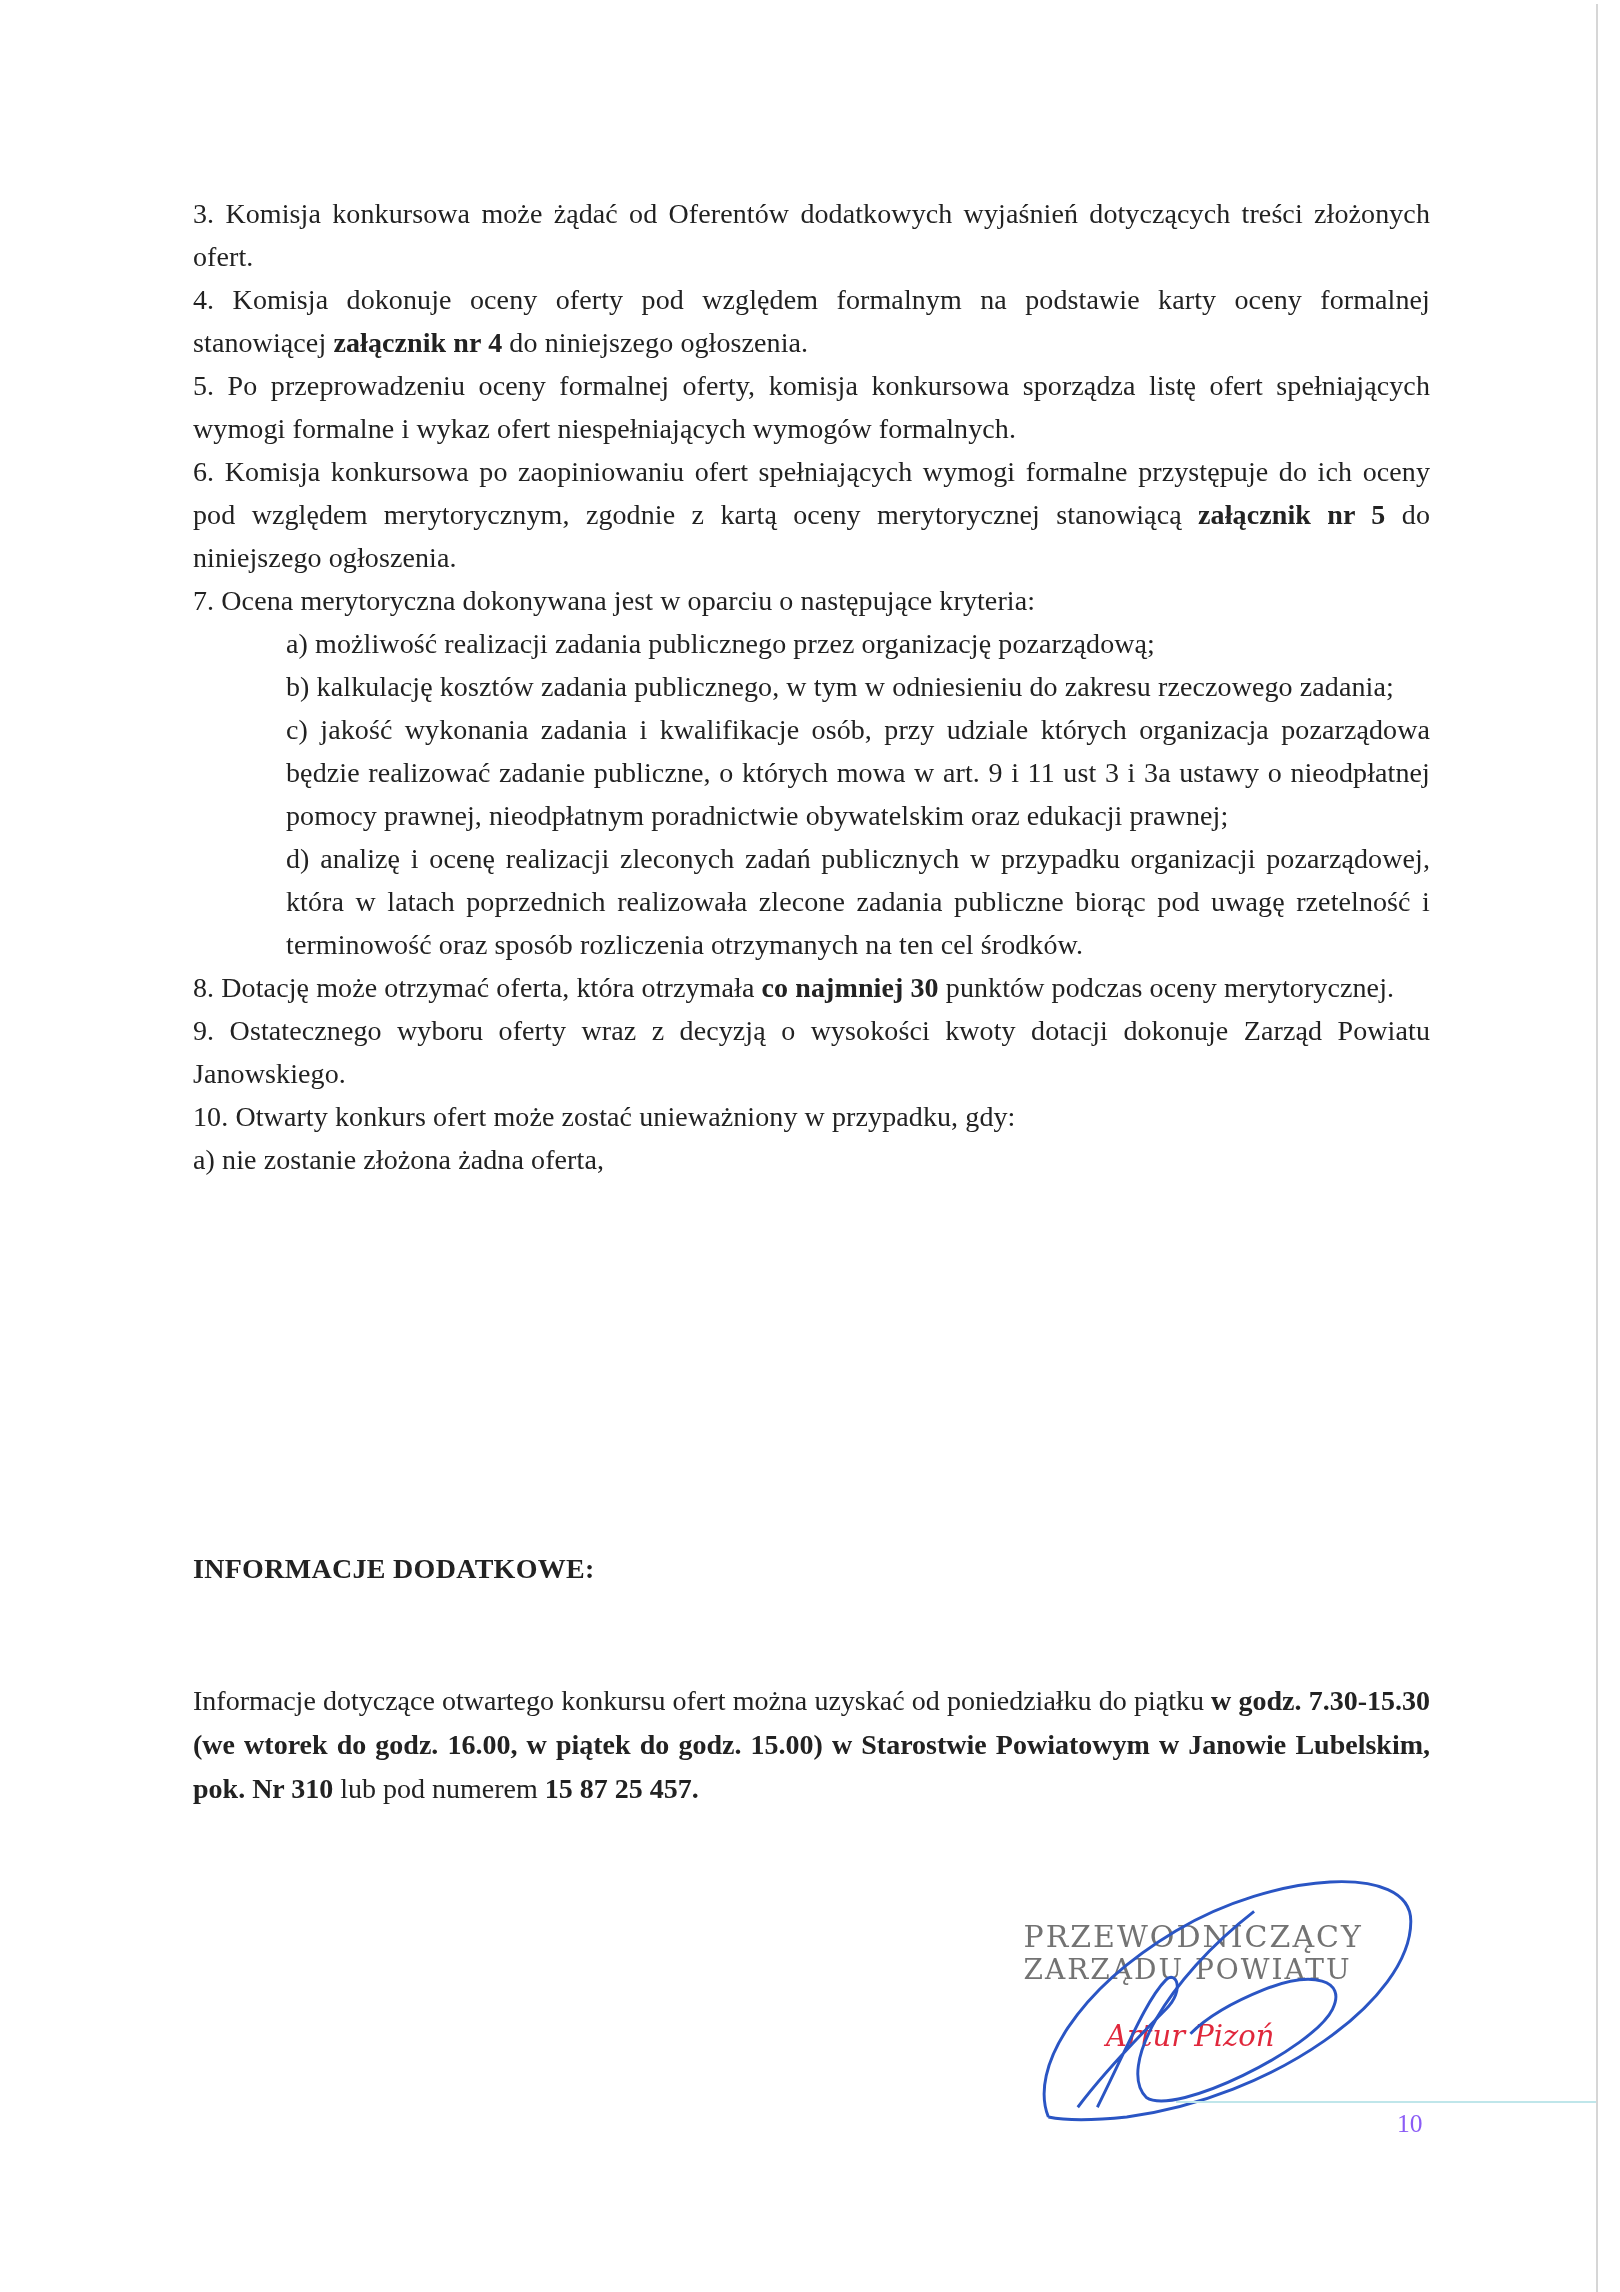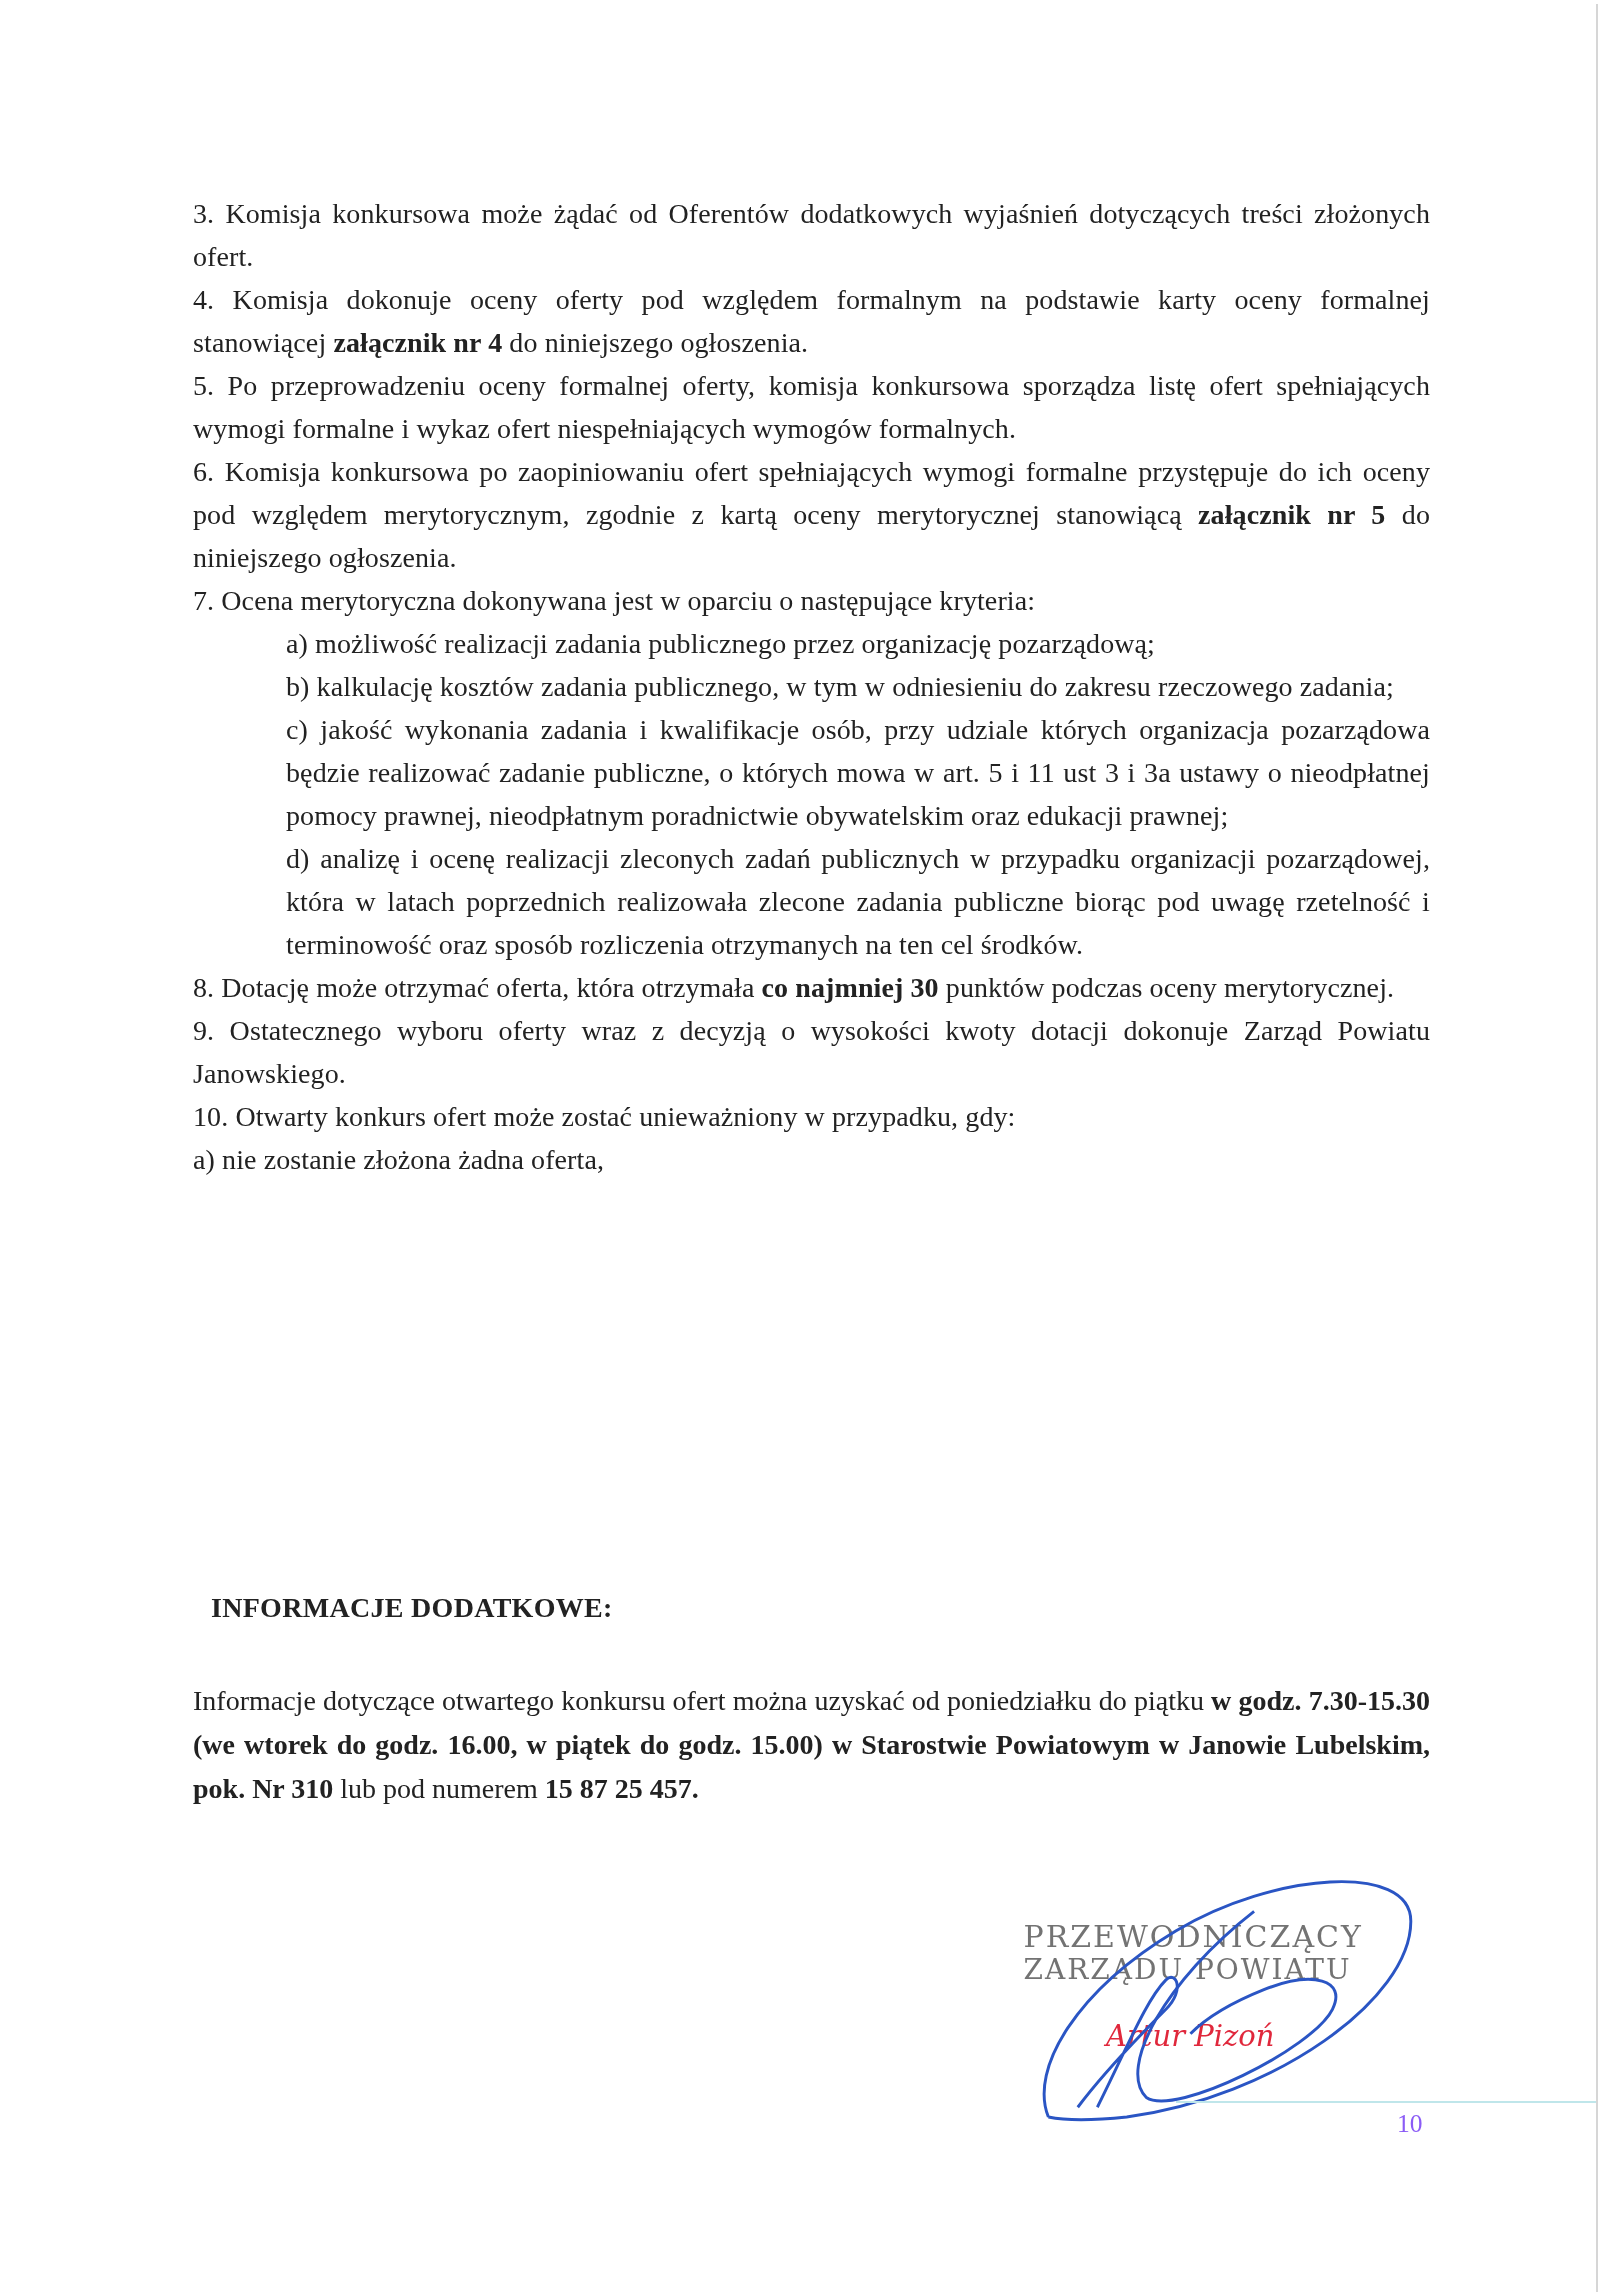"c) jakość wykonania zadania i" p.sub { text: 5 -> 9 }
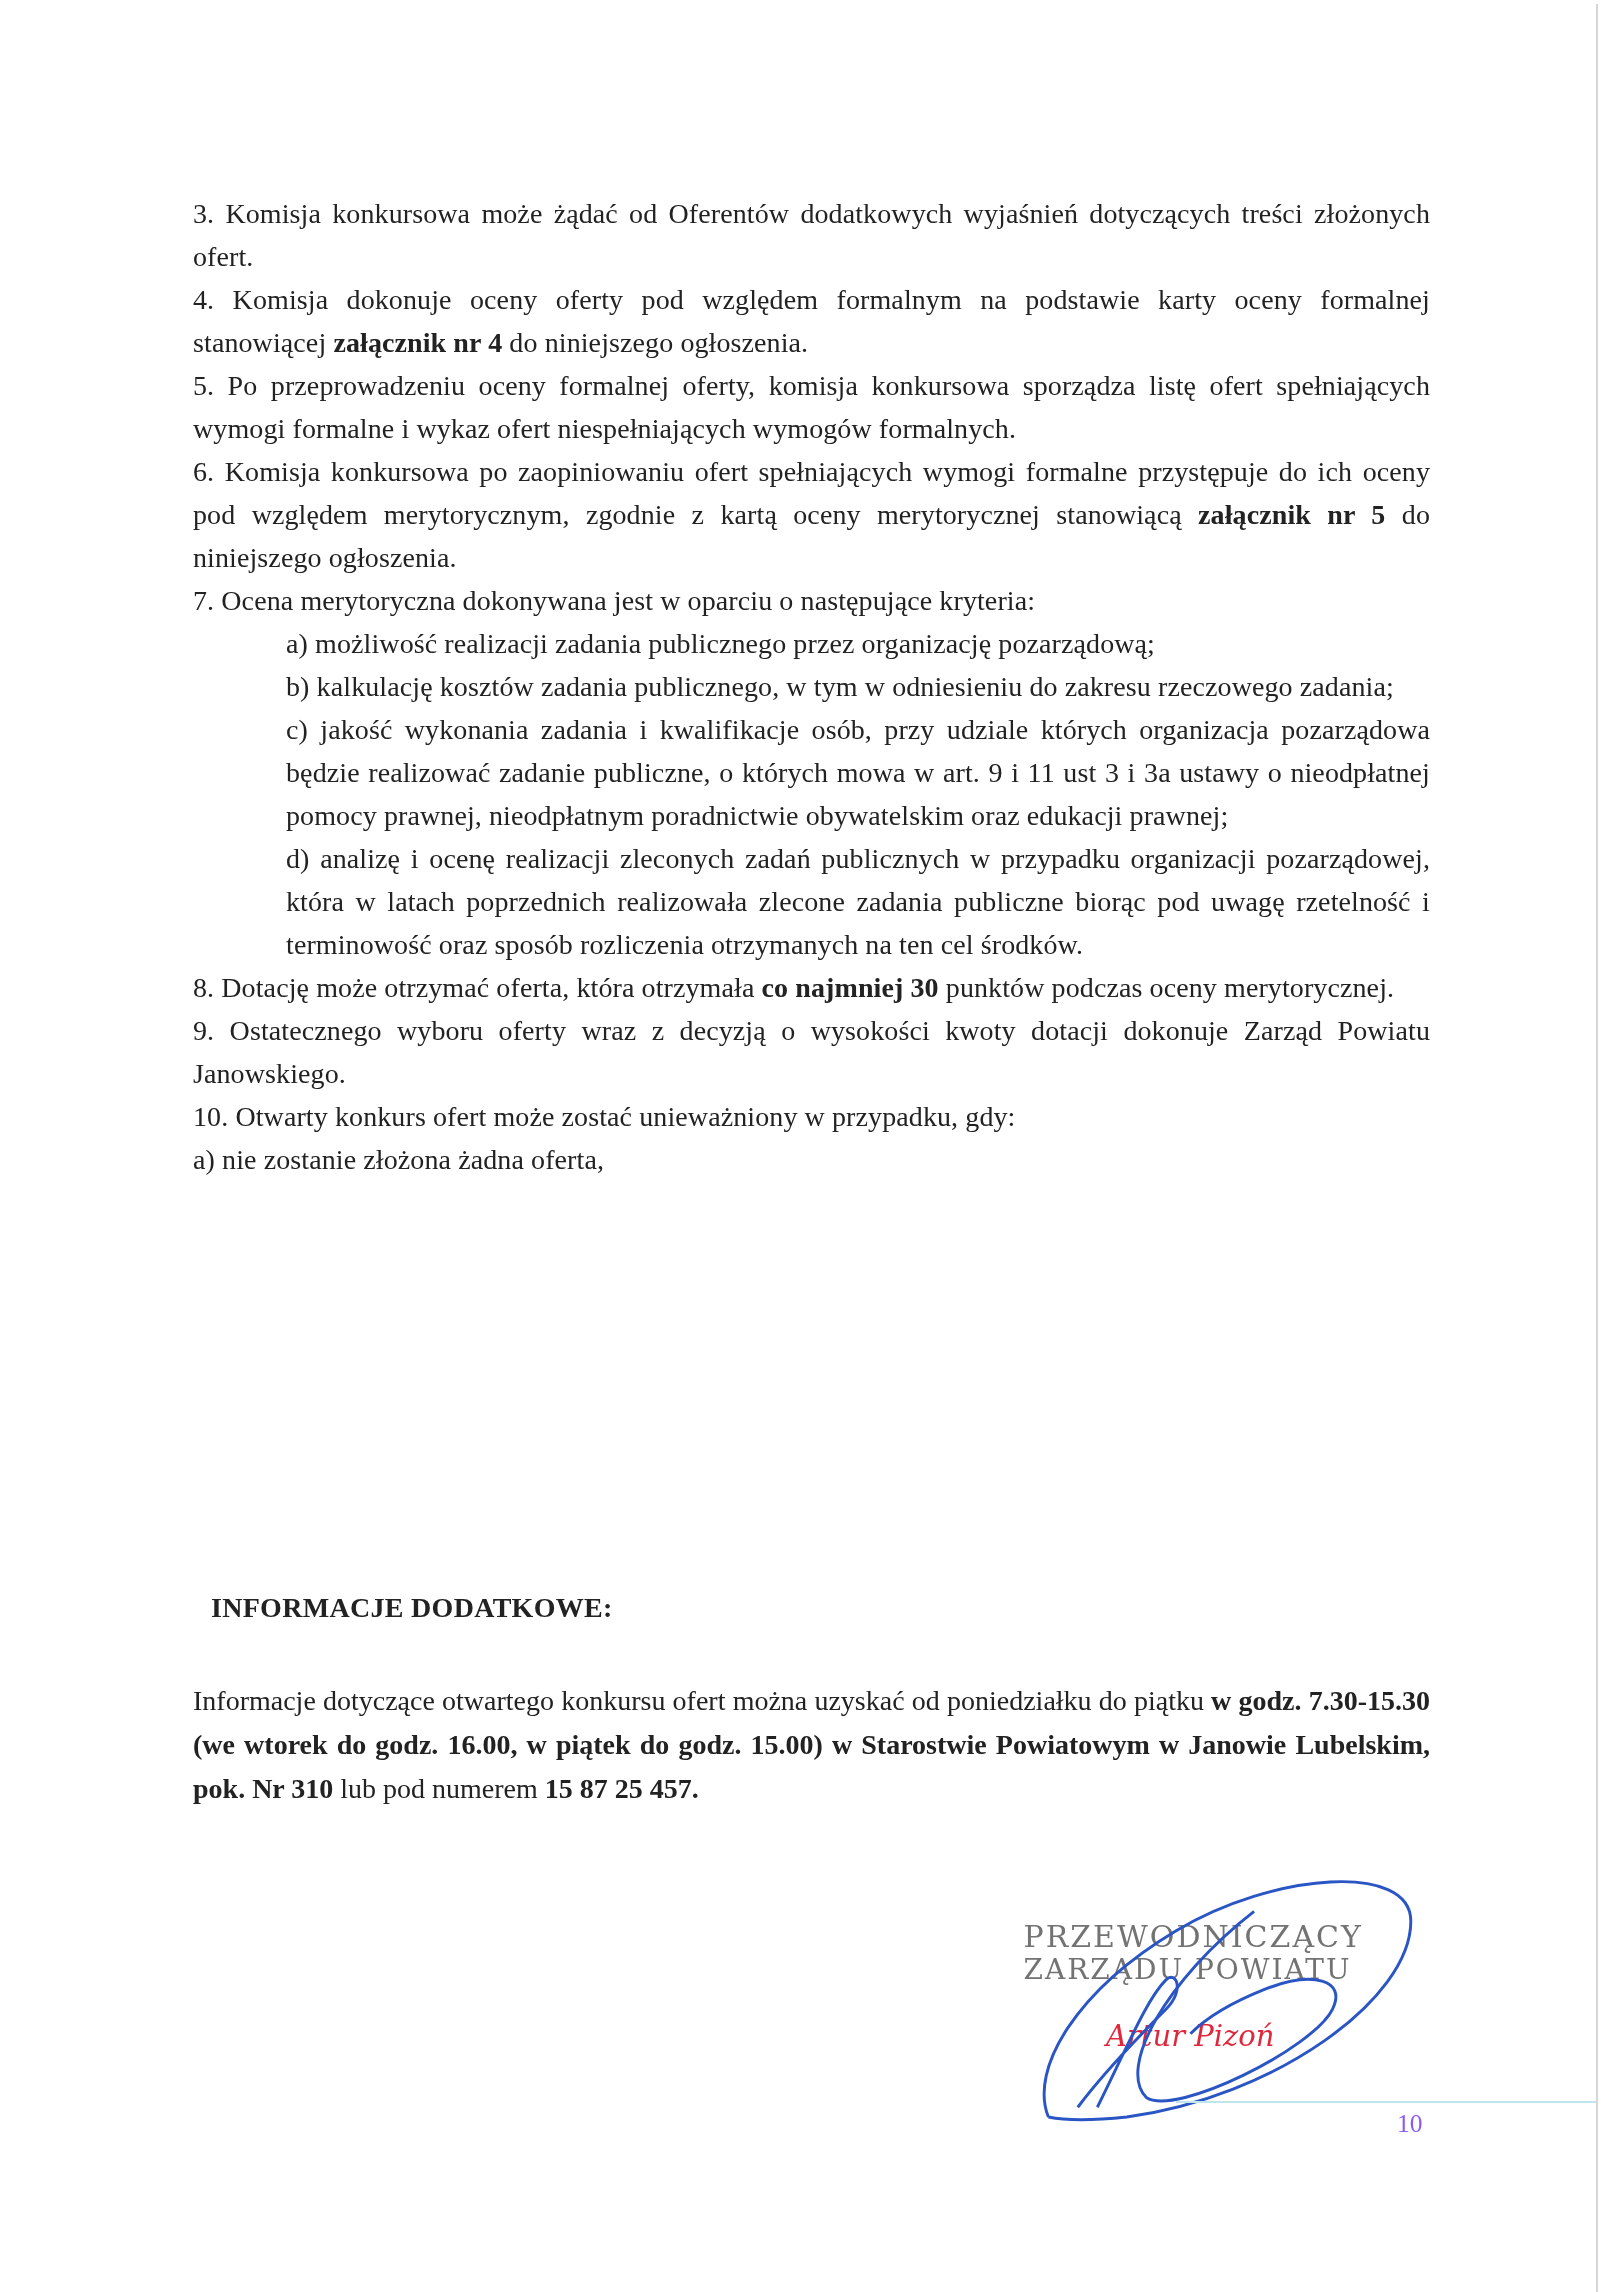"INFORMACJE DODATKOWE:" .heading { left: 211px -> 193px; margin-top: 39px -> none }
